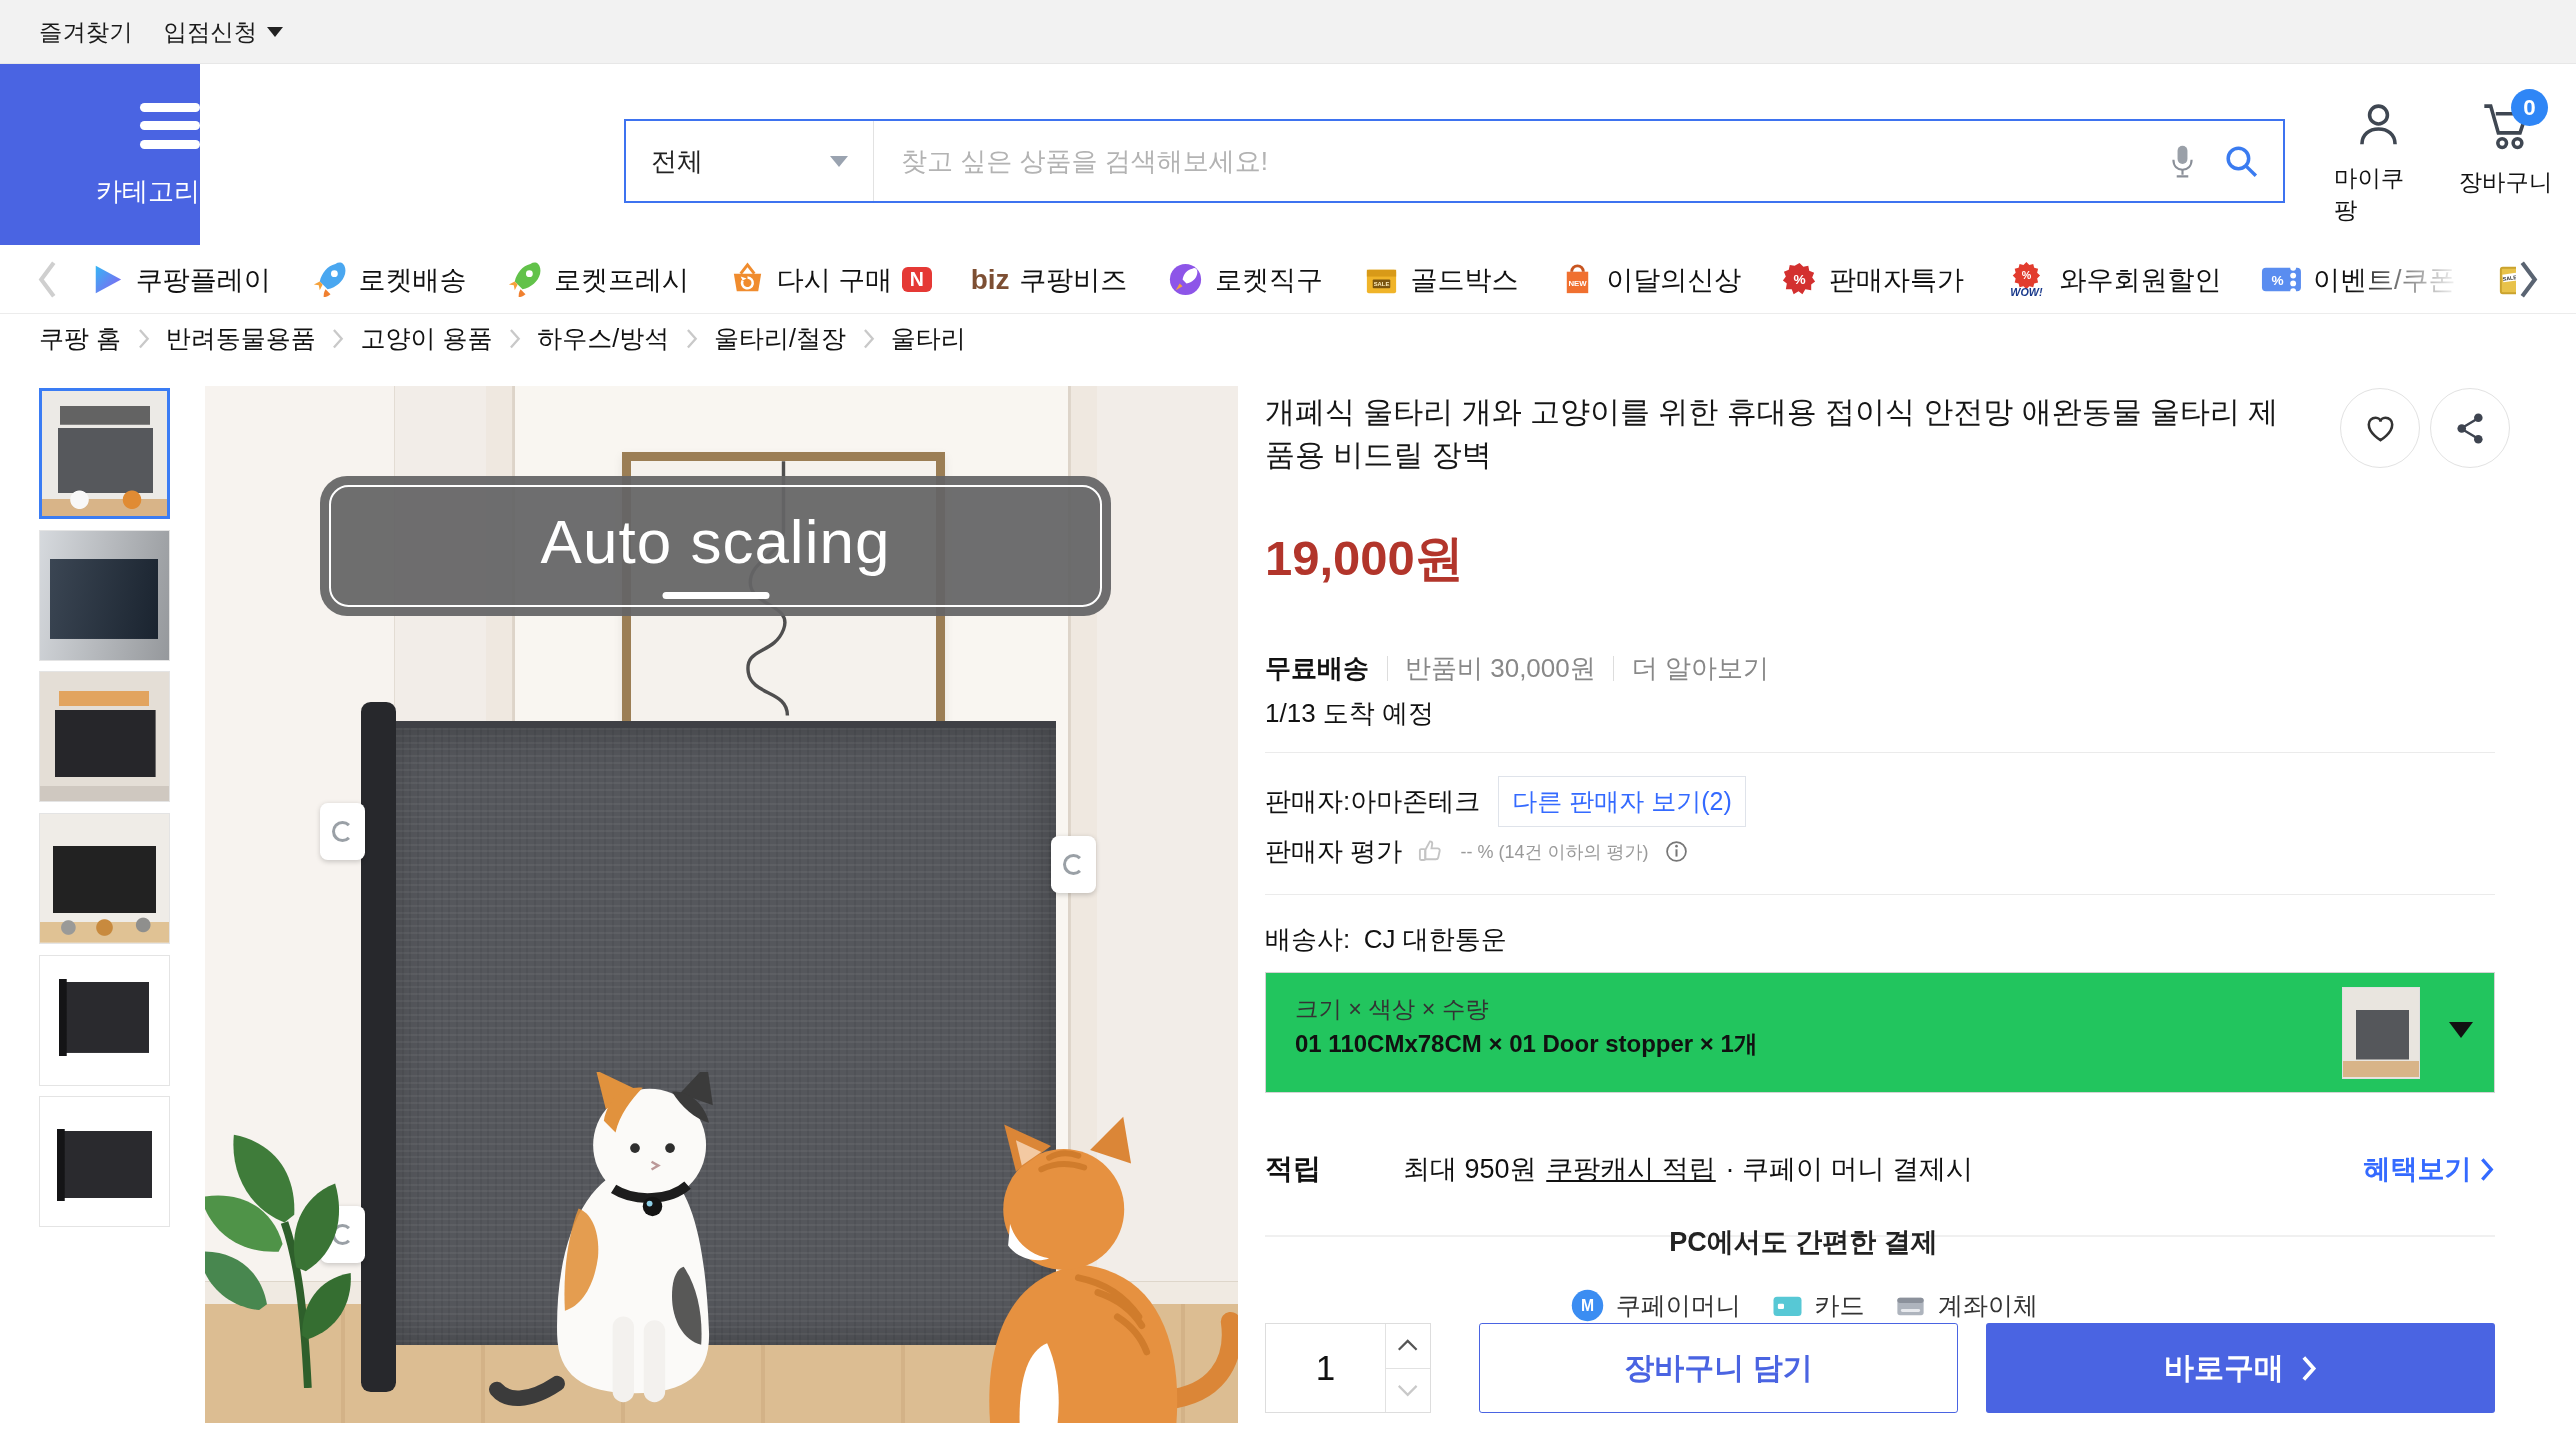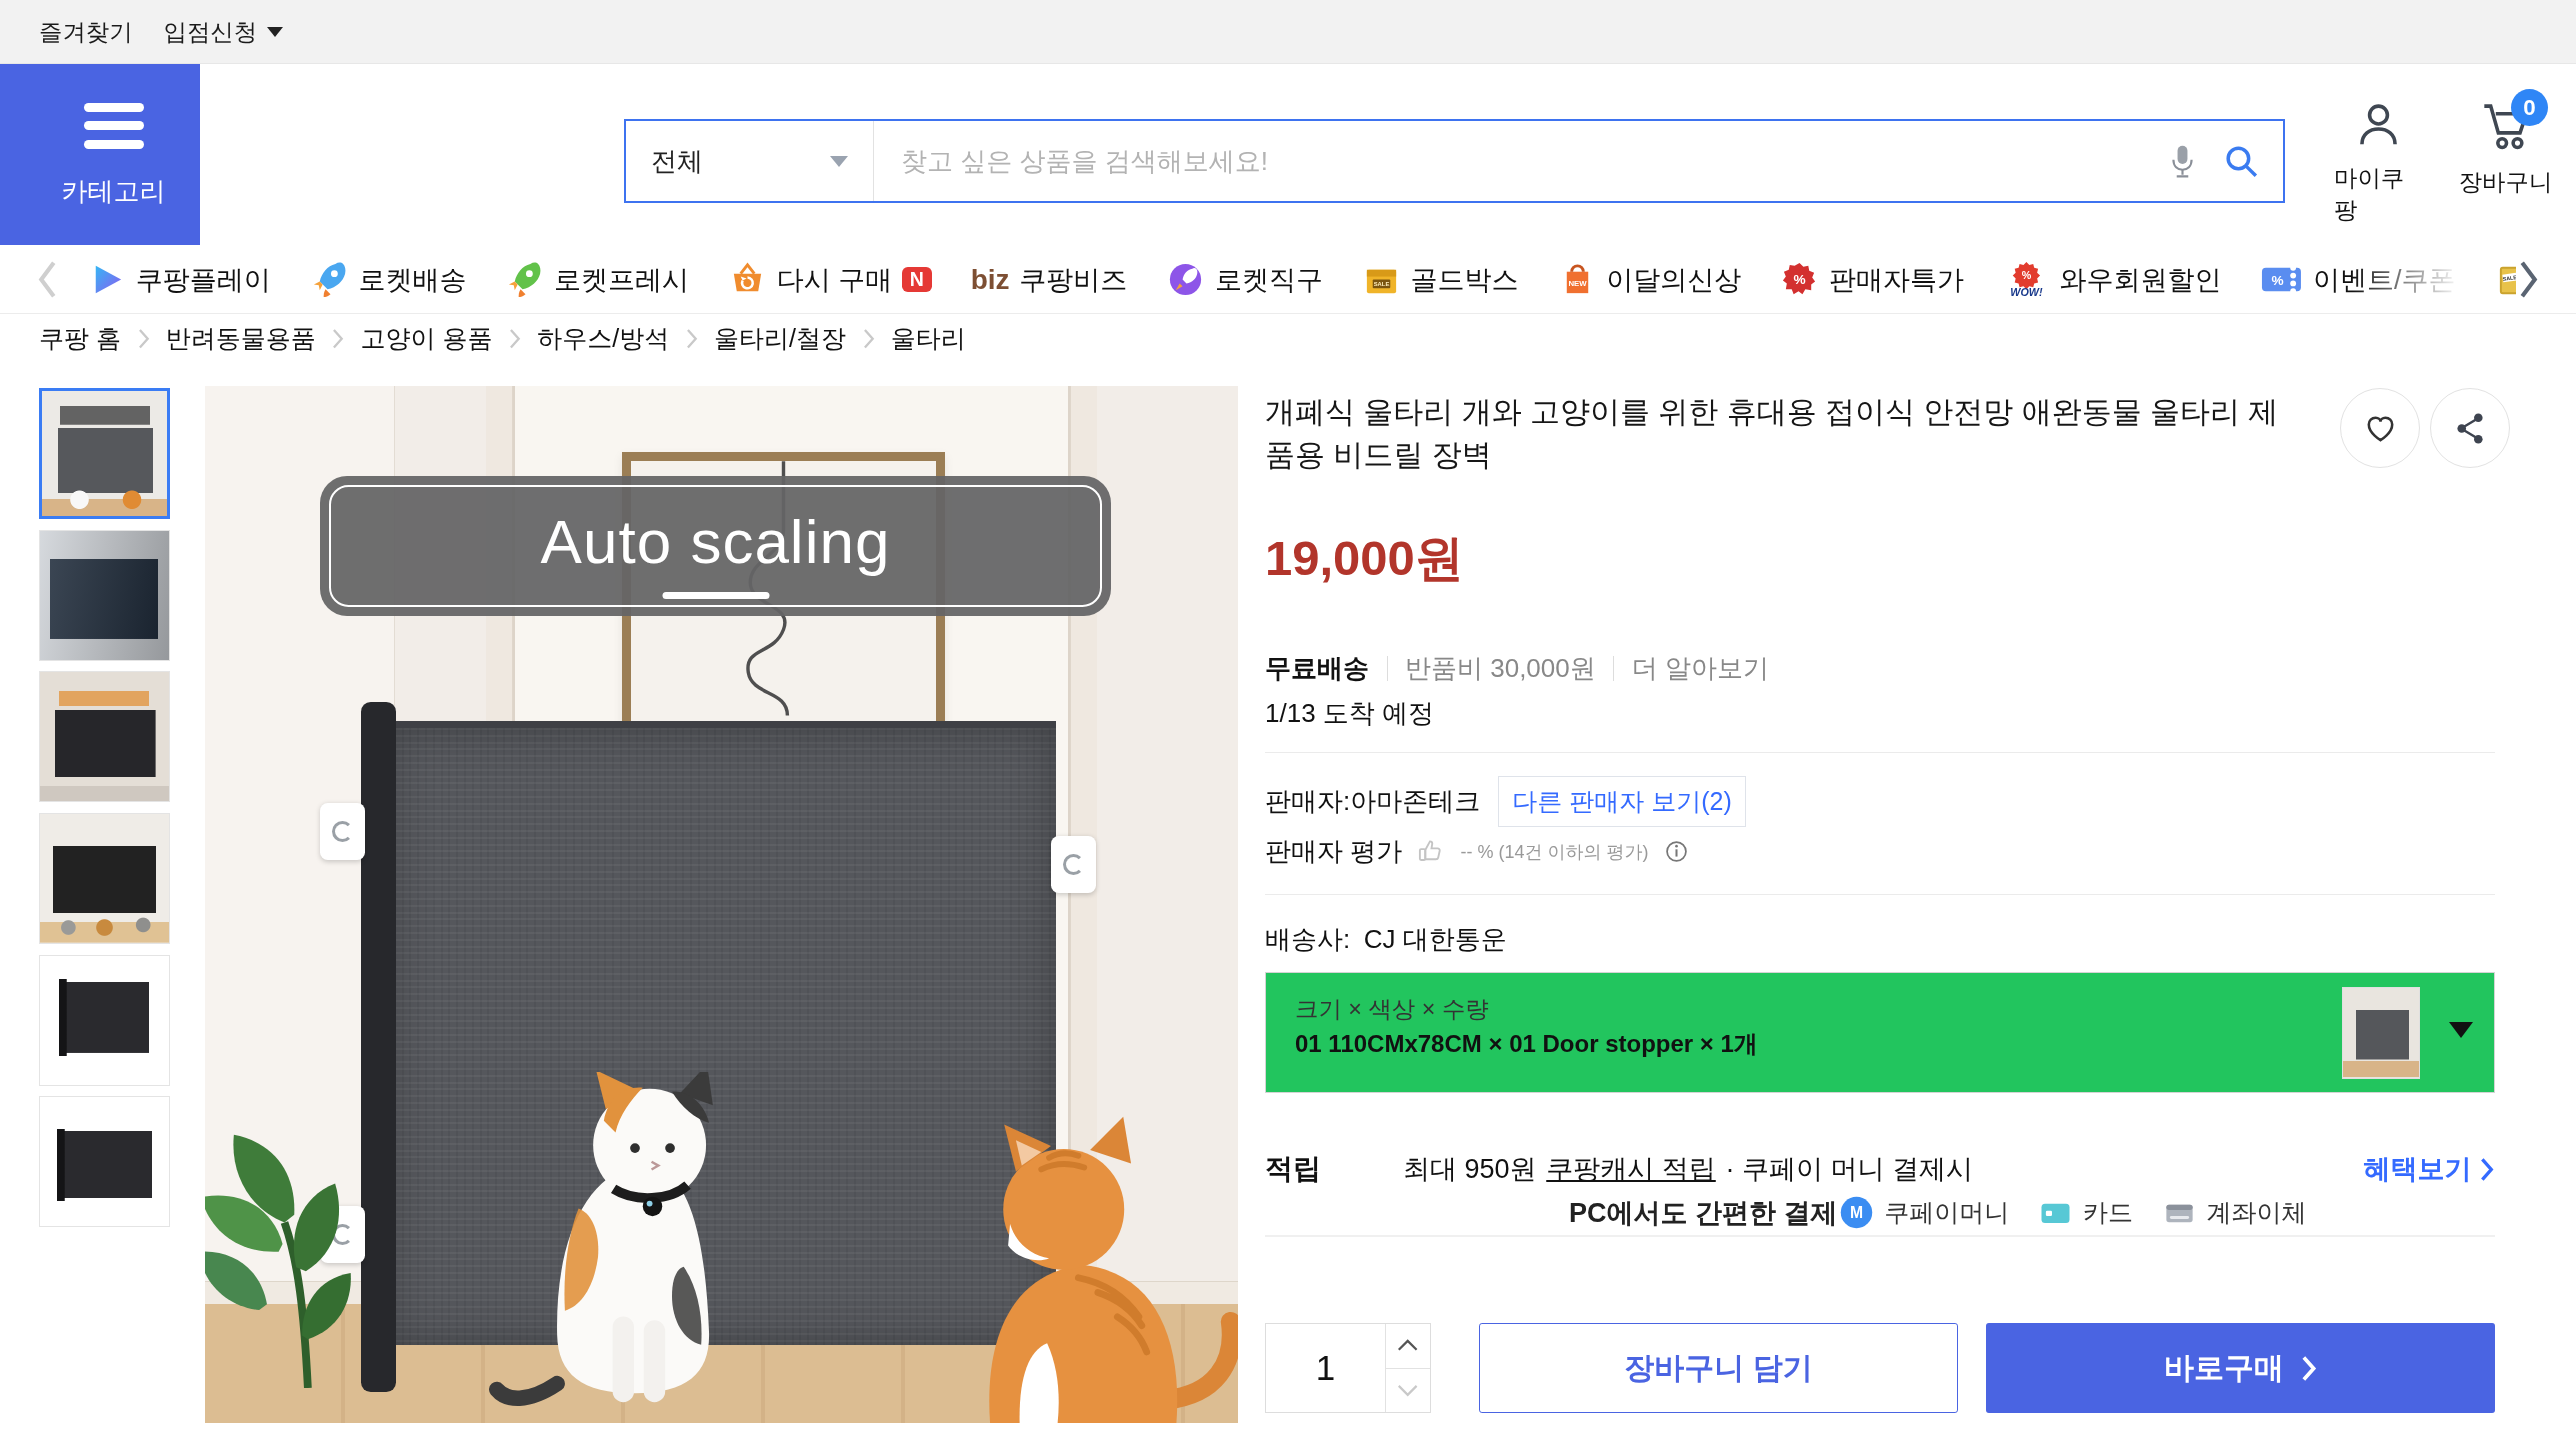"카테고리" .cat-block { align-items: center -> flex-end }
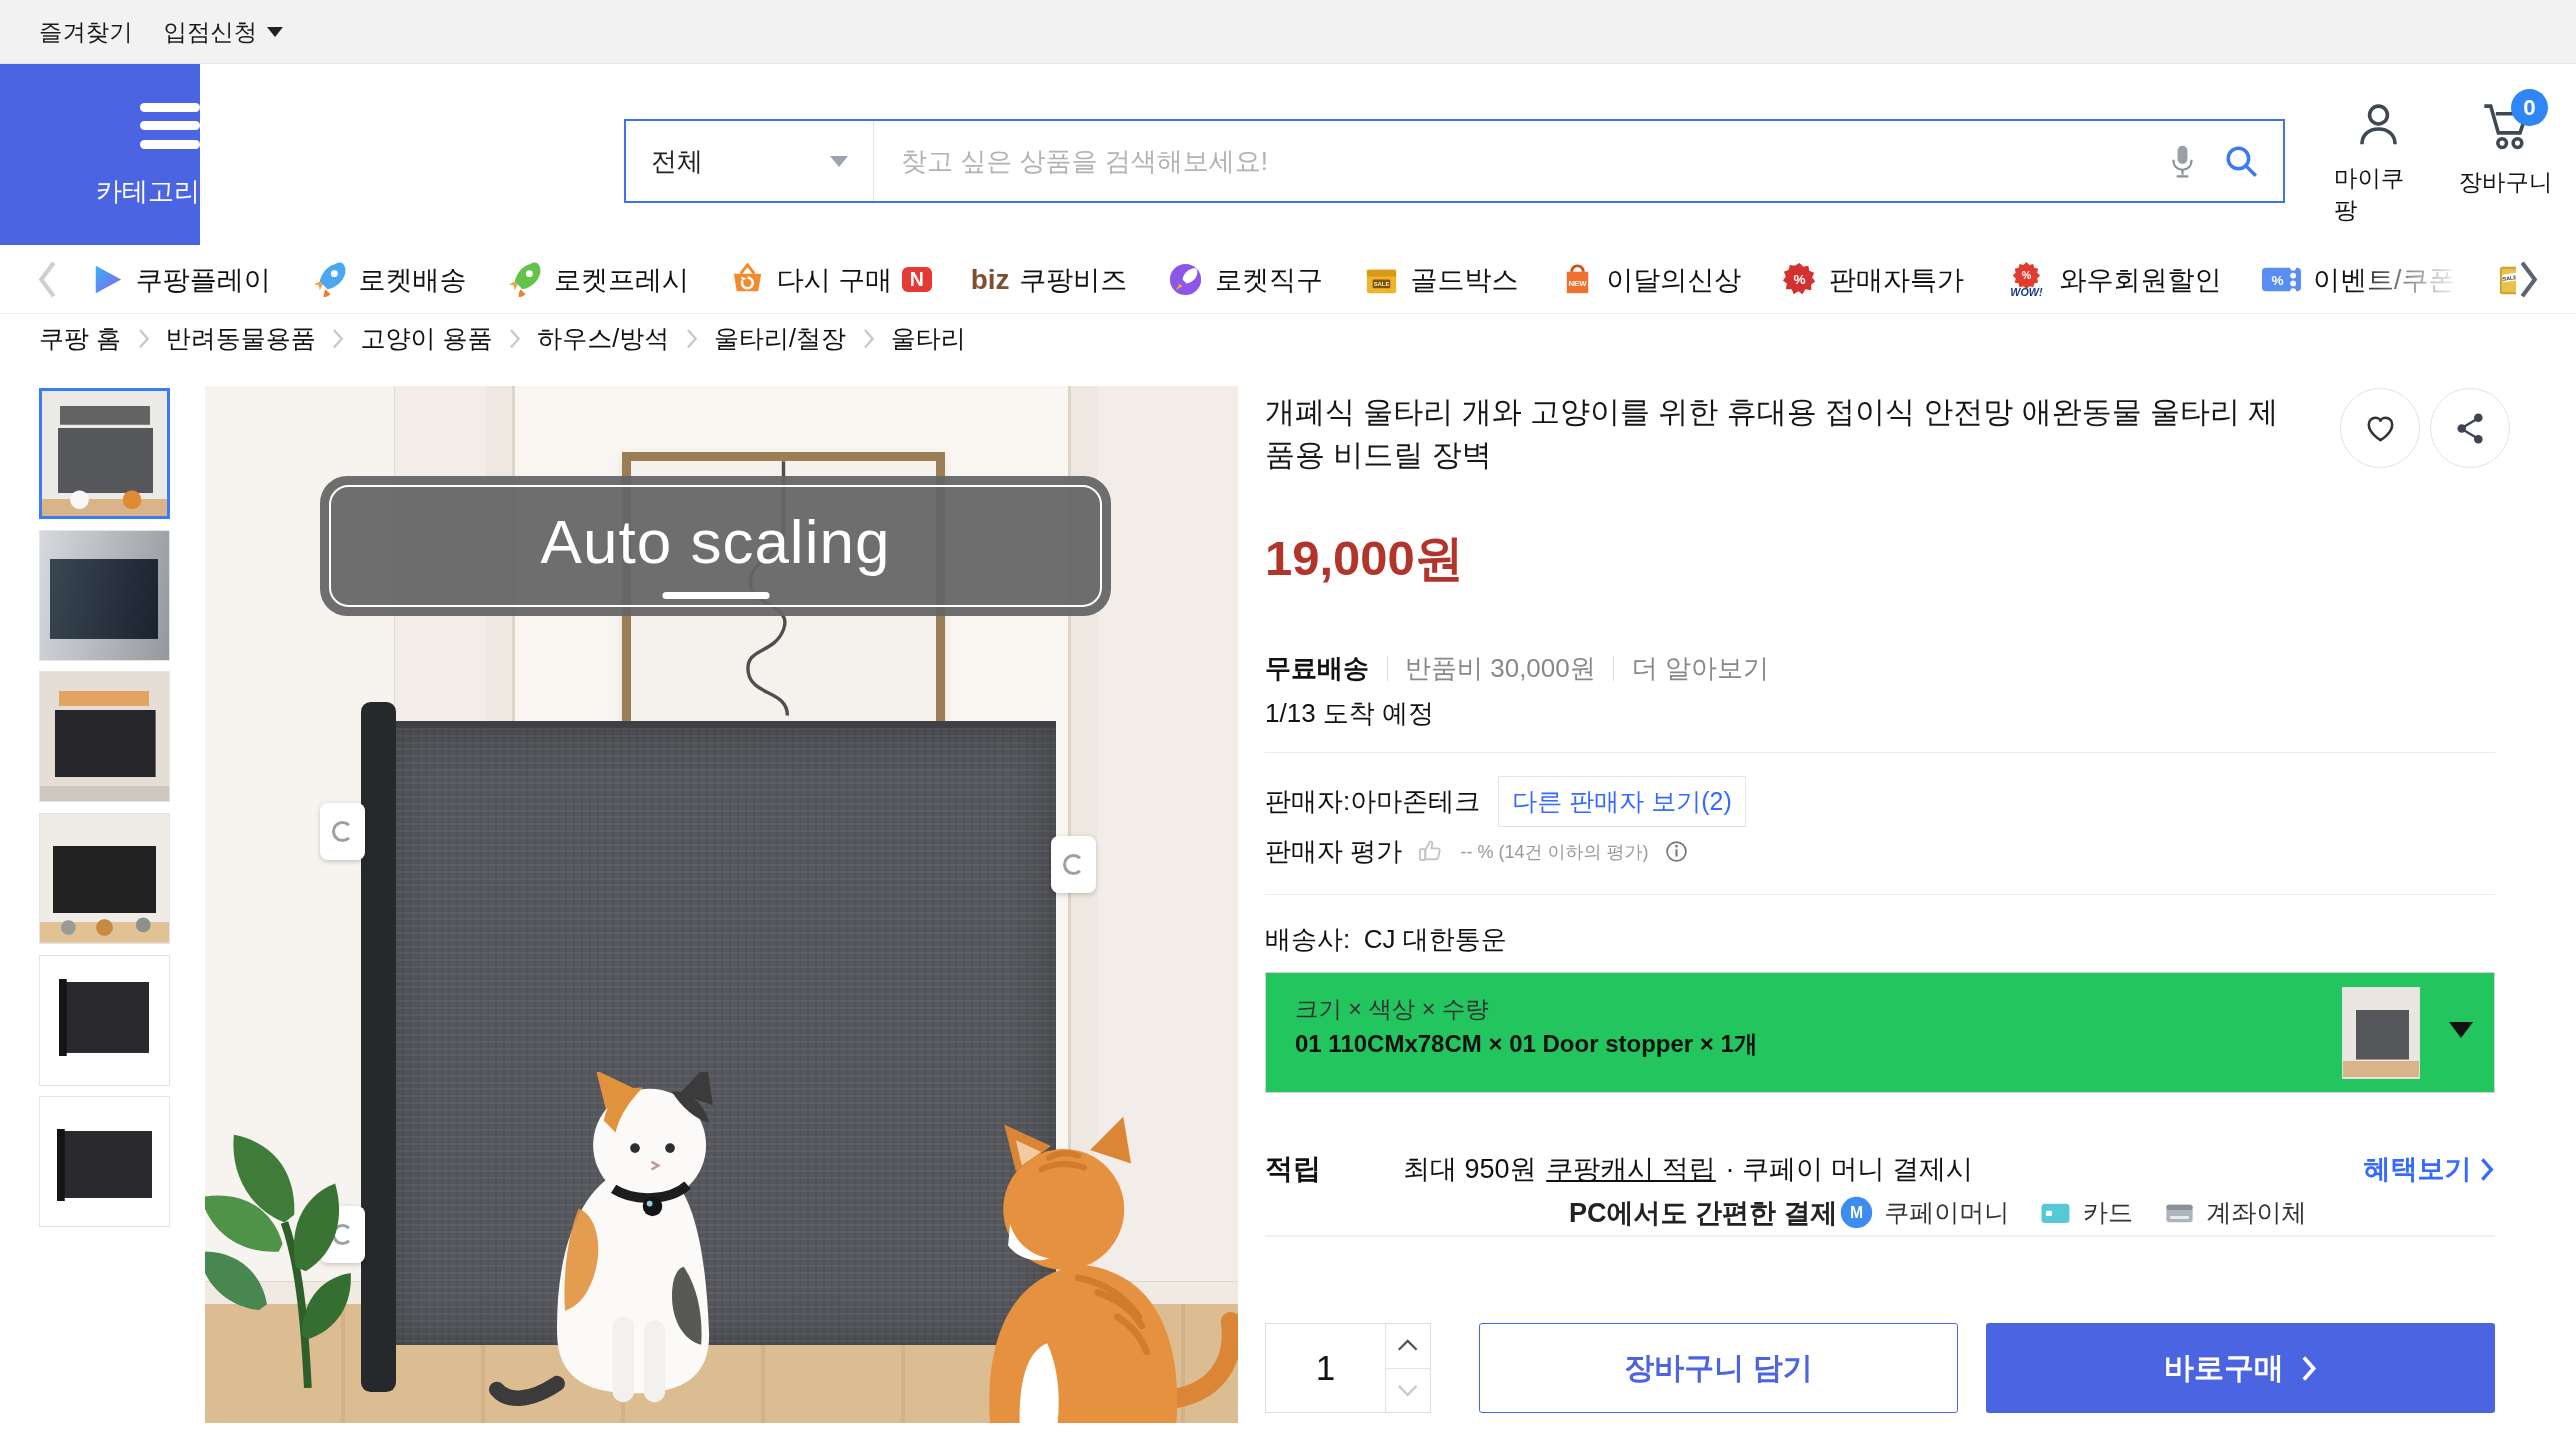"PC에서도 간편한 결제" .pay-row { flex-direction: none -> column; gap: none -> 27px; top: 1194px -> 1224px }
